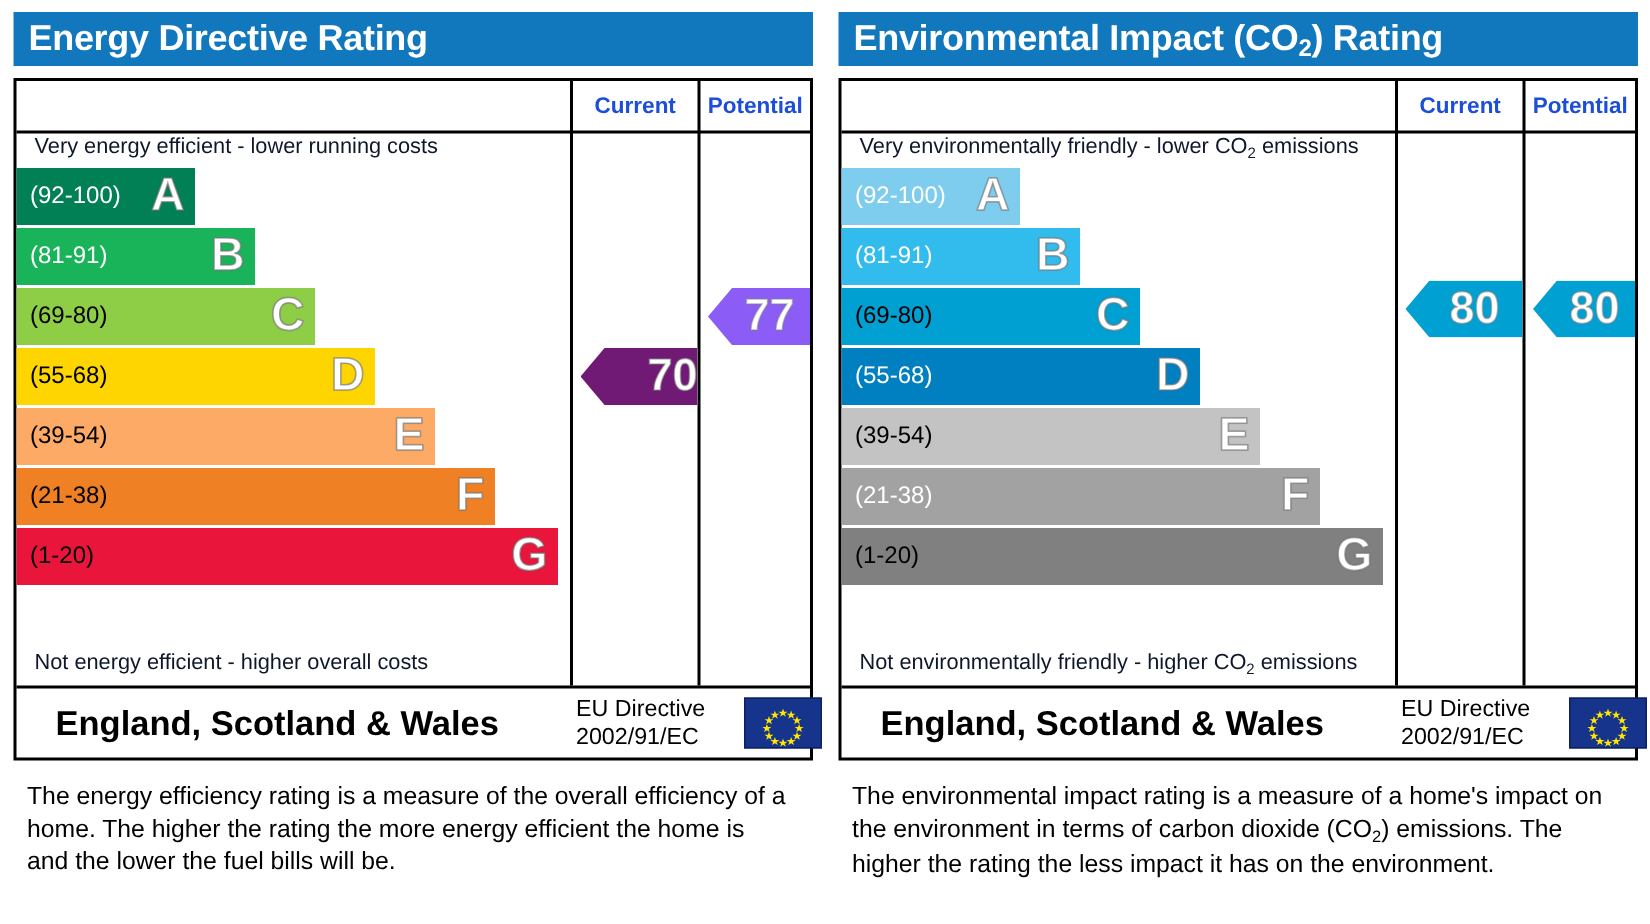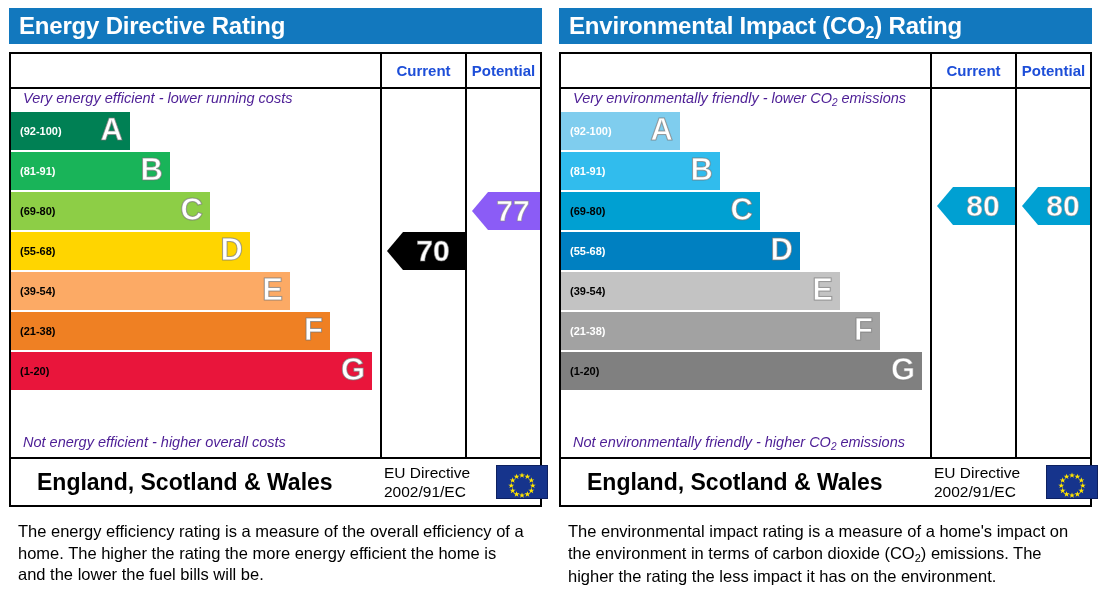"Very energy efficient - lower" .caption { color: #4c1d95 -> #0f172a; font-style: italic -> none }
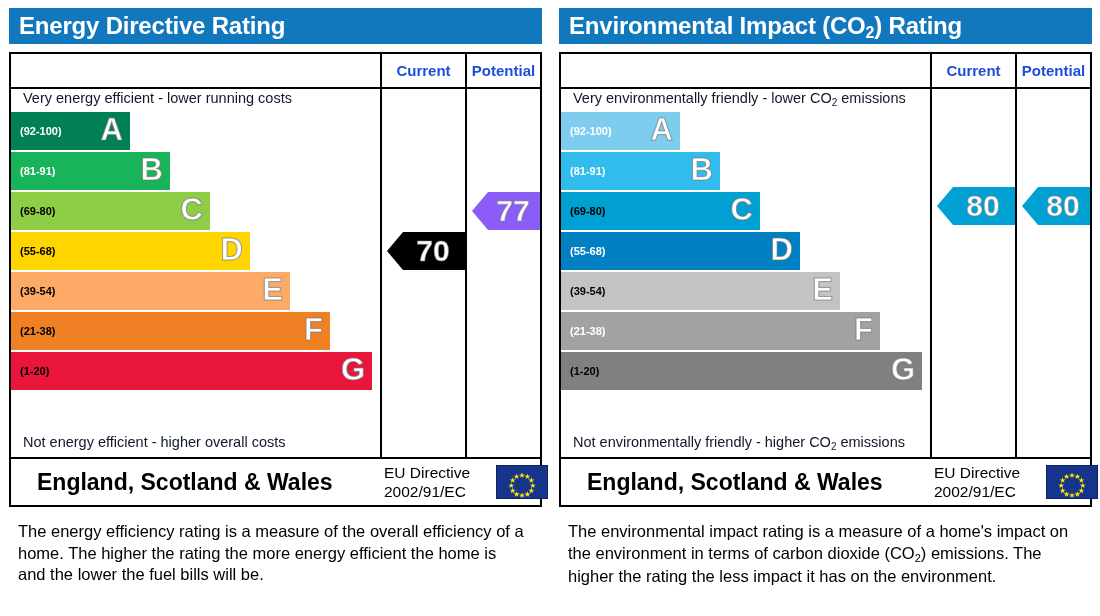"(92-100)" .bar .range { font-size: 11px -> 16px; font-weight: bold -> normal }
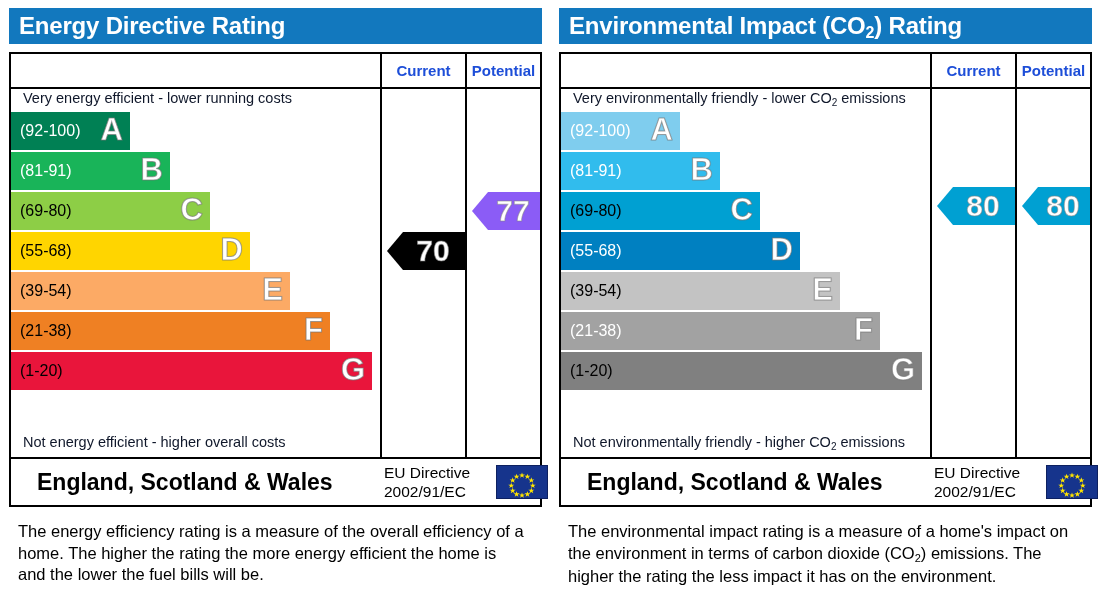"70" div.arrow { background: #000000 -> #701a75; text-align: none -> right }
